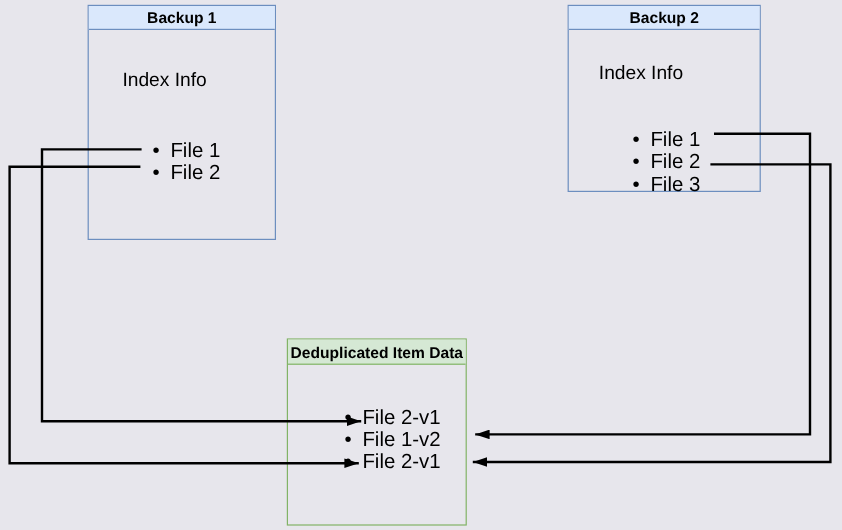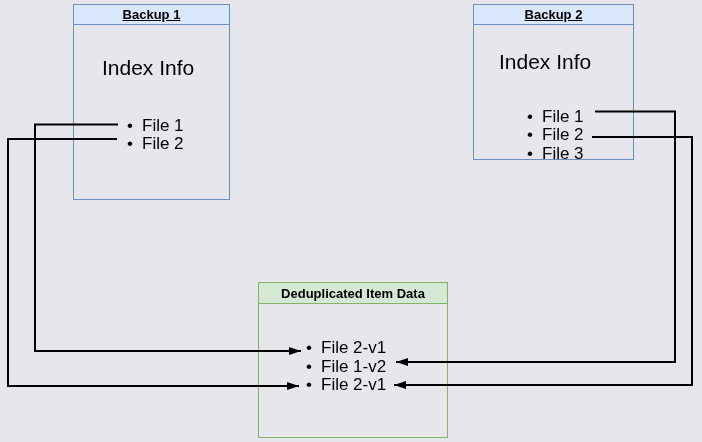"Backup 1" .box.blue { text-decoration: underline -> none }
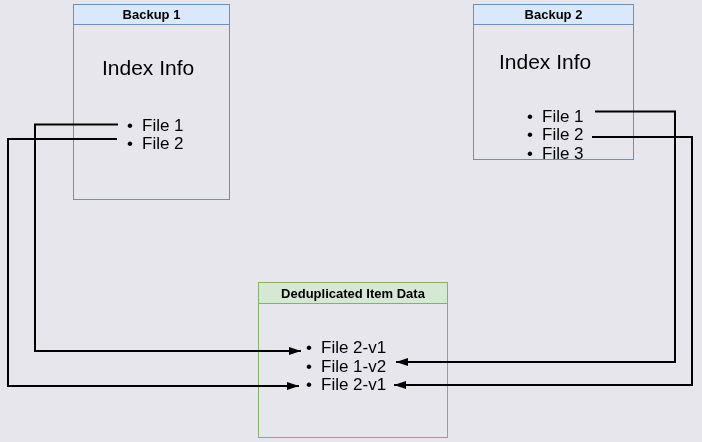"Index Info" .section-label { font-size: 21px -> 16px }
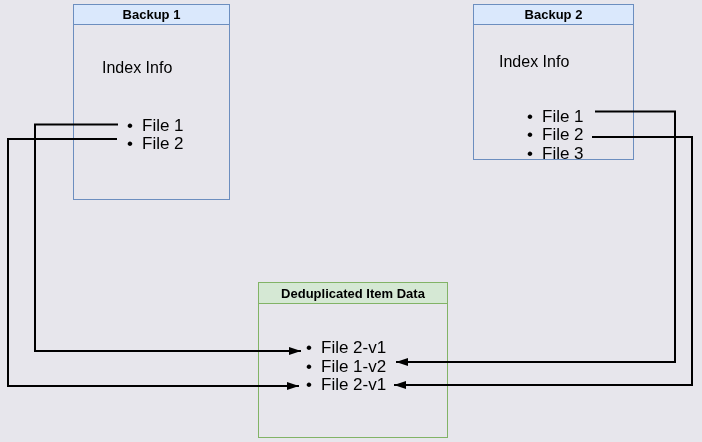"Deduplicated Item Data" div.box { left: 258px -> 239px; width: 190px -> 150px }
